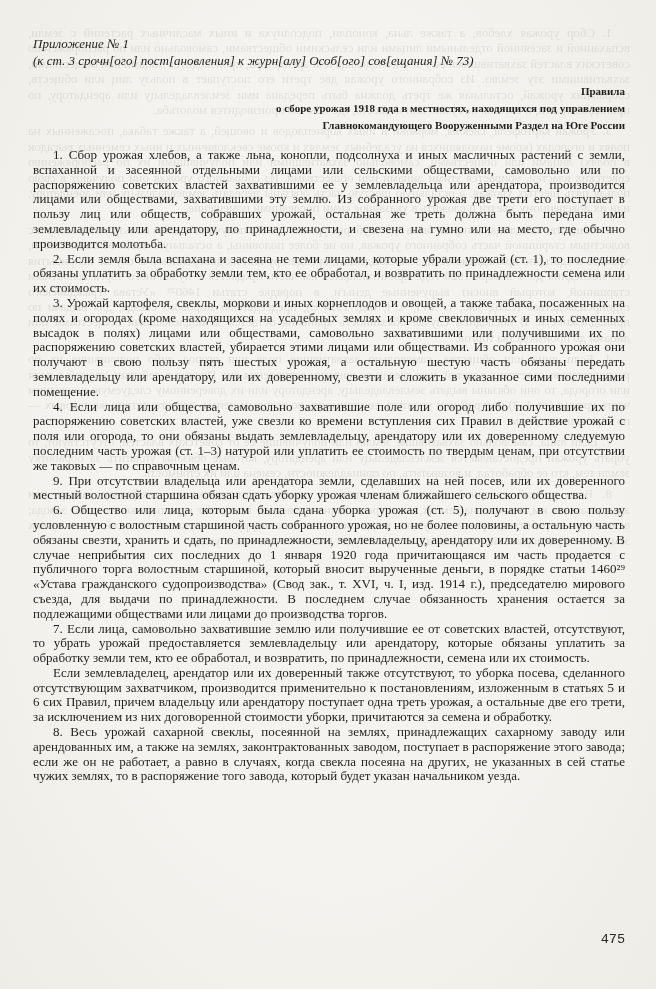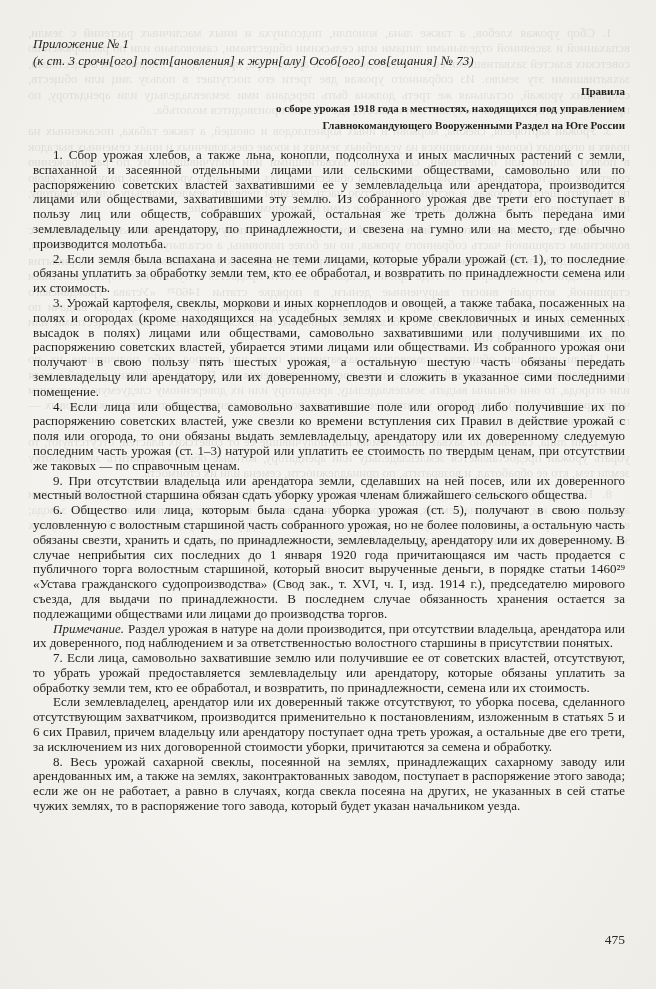"Примечание. Раздел урожая в натуре" p { html: <p> <span>Примечание.</span><span>Раздел урожая в натуре на доли производится, при отсутствии владельца, арендатора или их доверенного, под наблюдением и за ответственностью волостного старшины в присутствии понятых.</span> </p> -> none }
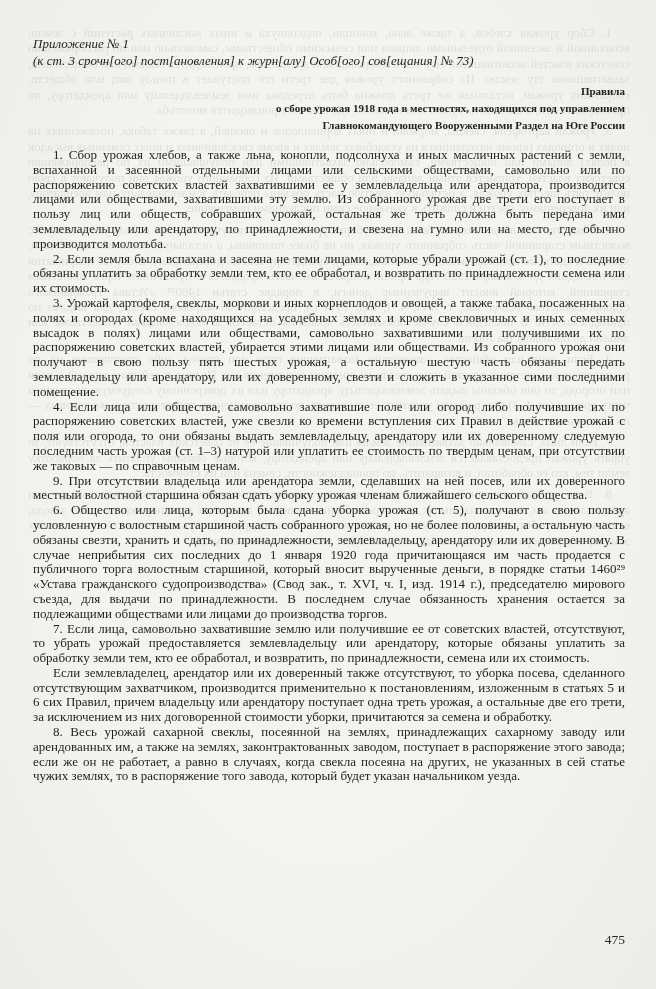"475" .page-number { font-family: none -> Liberation Mono, monospace }
